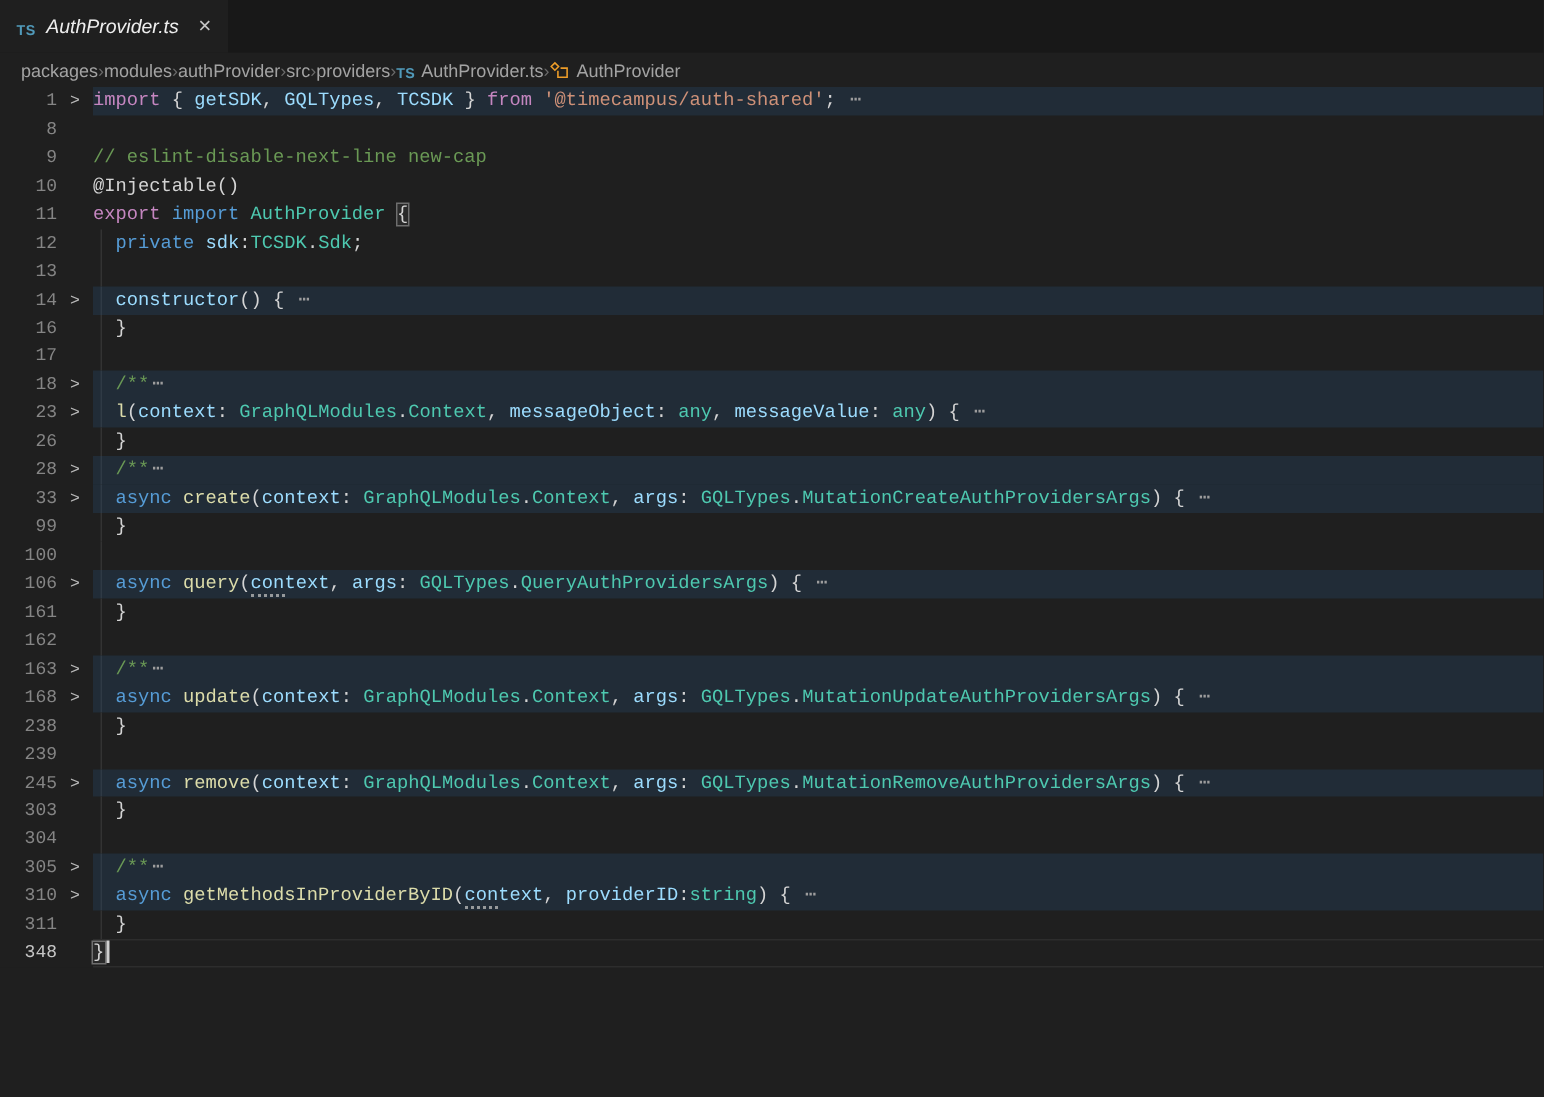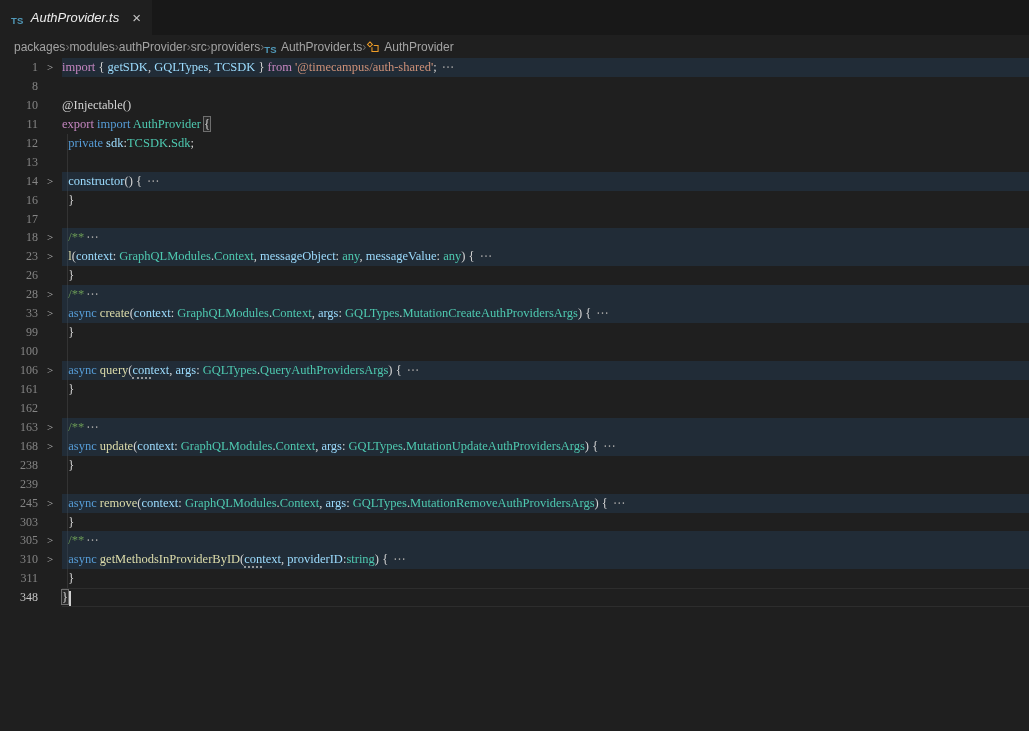"1 > import { getSDK," .row { font-family: Liberation Serif, serif -> Liberation Mono, monospace }
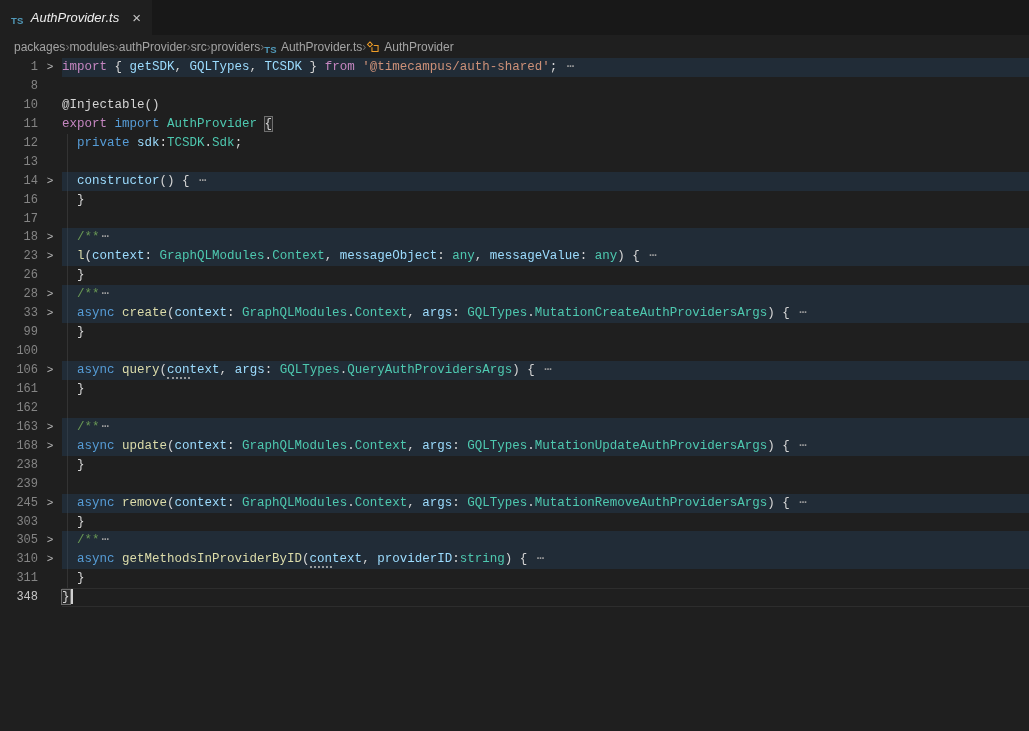"9 // eslint-disable-next-line new-cap" div.row { html: none -> <div><span>9</span><span></span><span>// eslint-disable-next-line new-cap</span></div> }
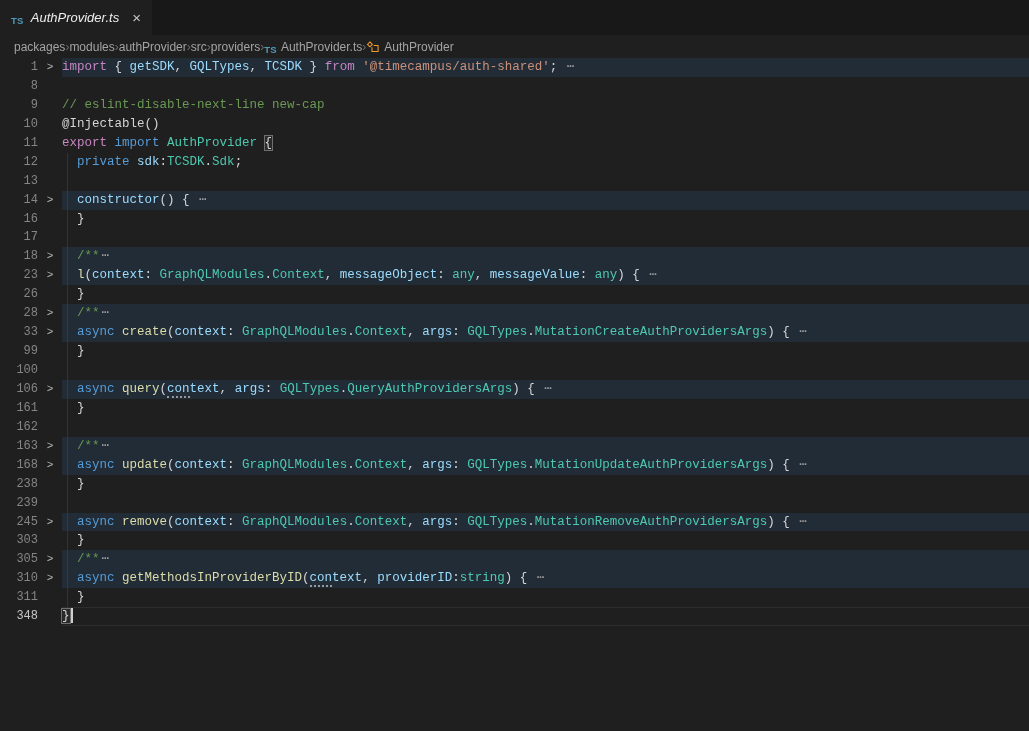"304" div.row { html: none -> <div><span>304</span><span></span></div> }
